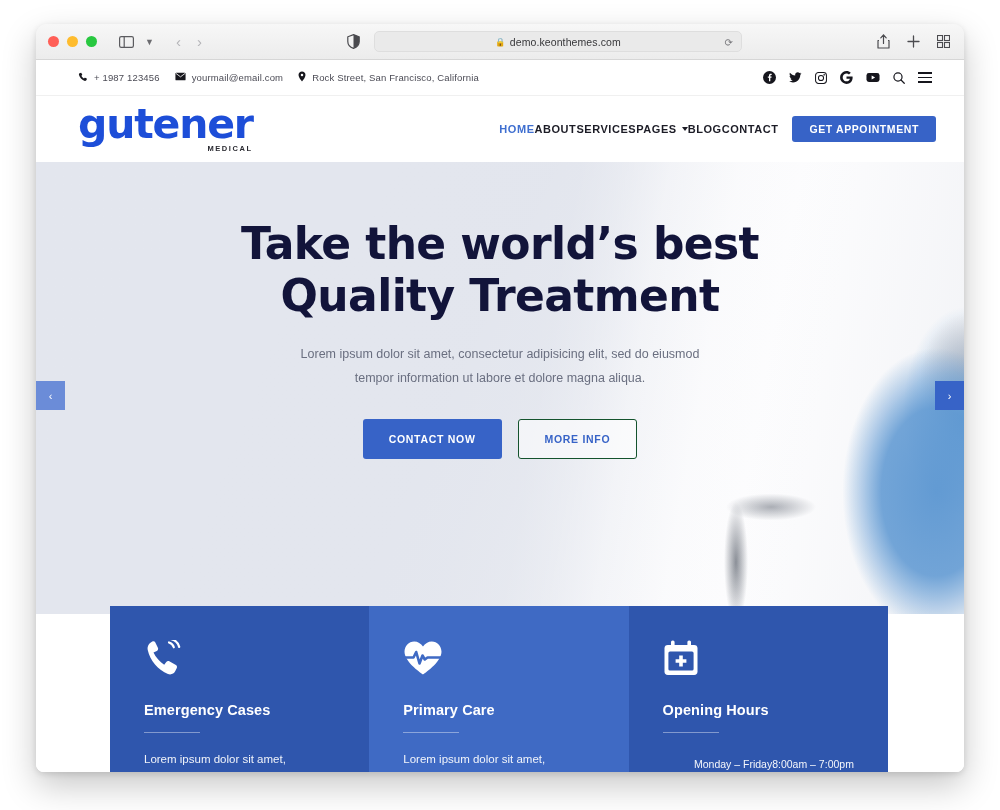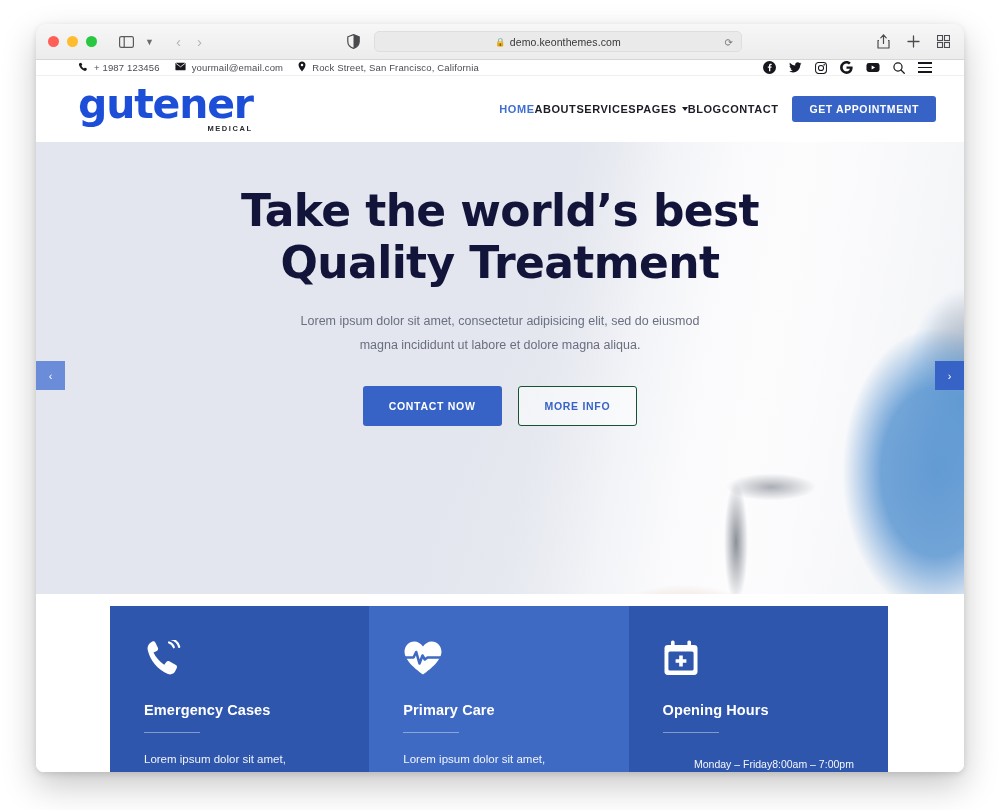"+ 1987 123456" .topbar { height: 16px -> 36px }
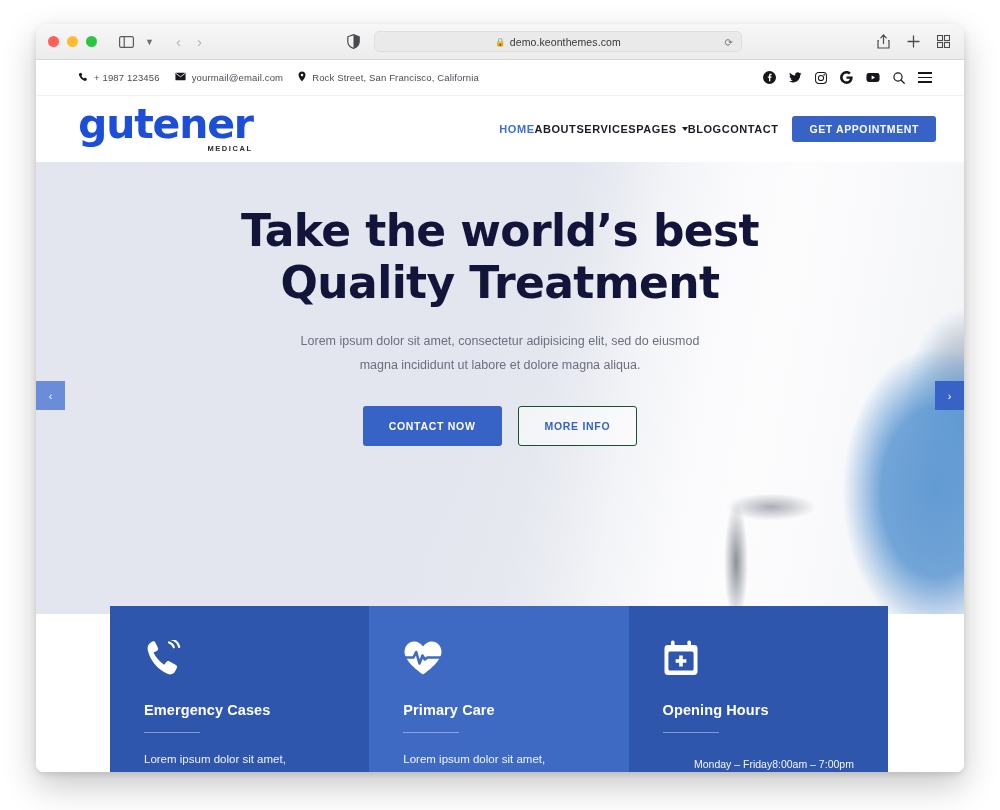"Take the world’s best" .hero-inner { padding-top: 43px -> 56px }
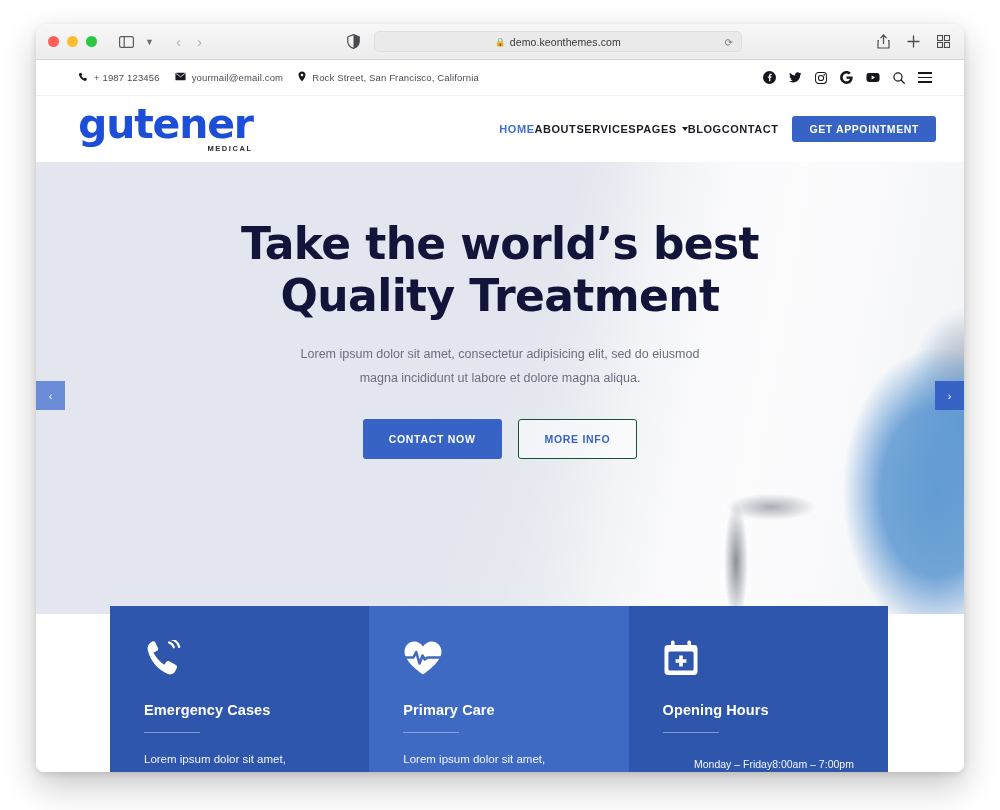"Lorem ipsum dolor sit amet, consectetur adipisicing elit," p.hero-sub { text: magna incididunt -> tempor information }
